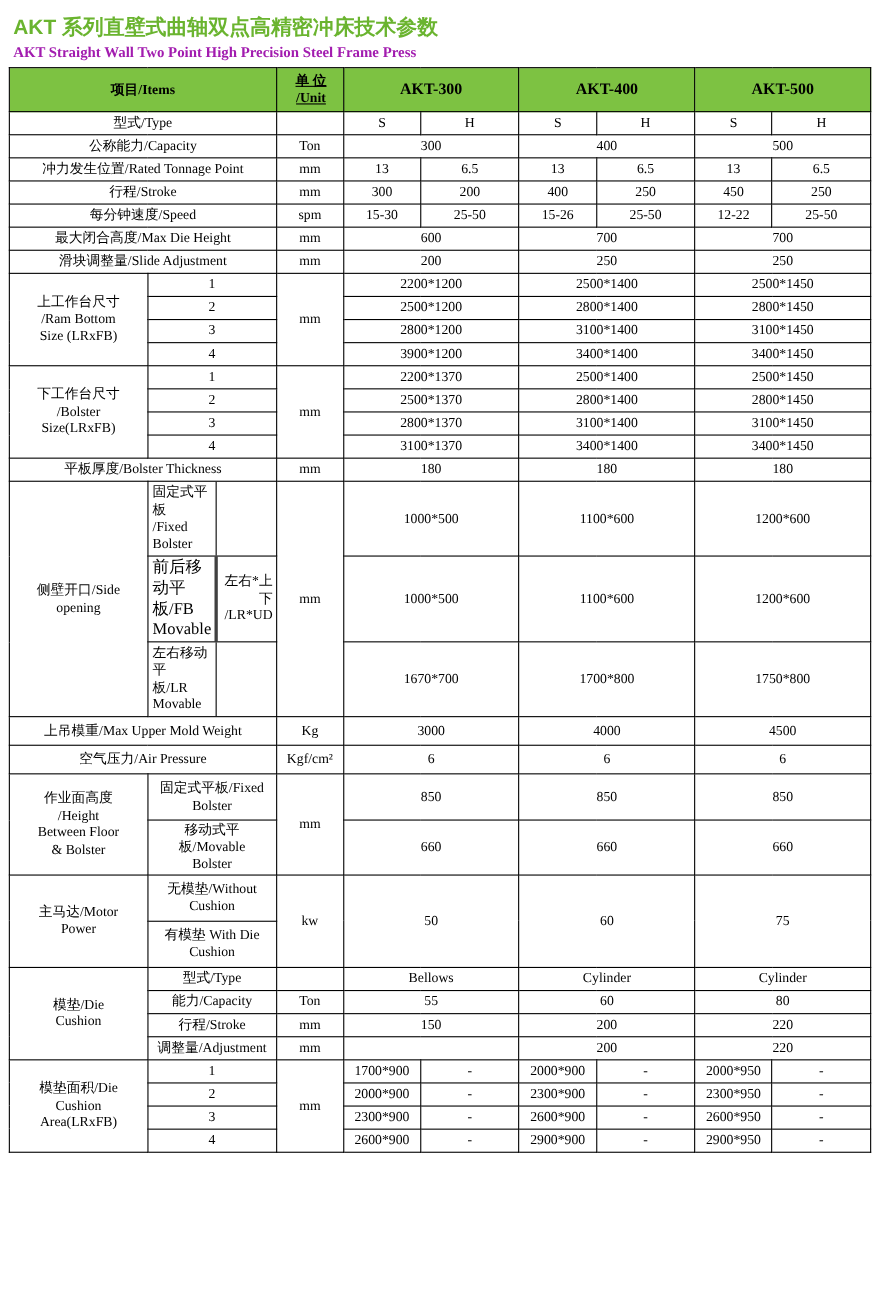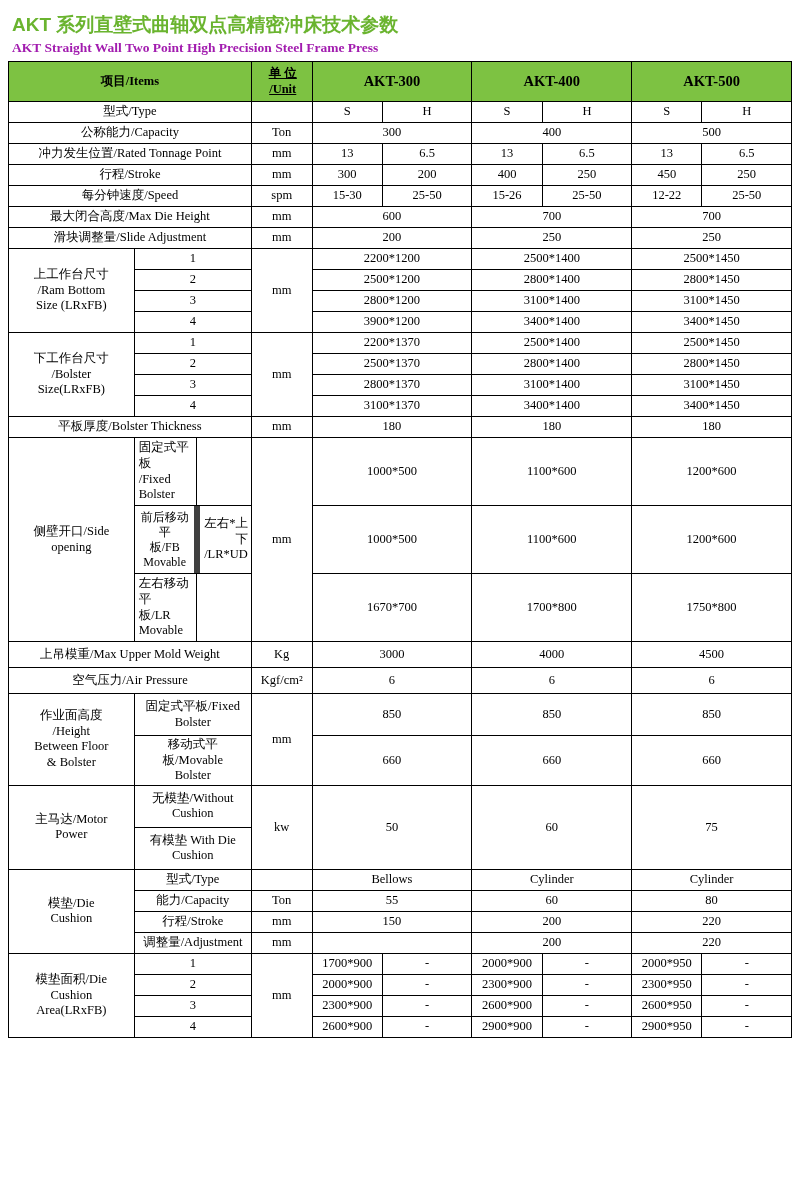"前后移动平" td { border-right: 6px solid #404040 -> 3px solid #404040; font-size: 12px -> 15px; text-align: center -> left }
